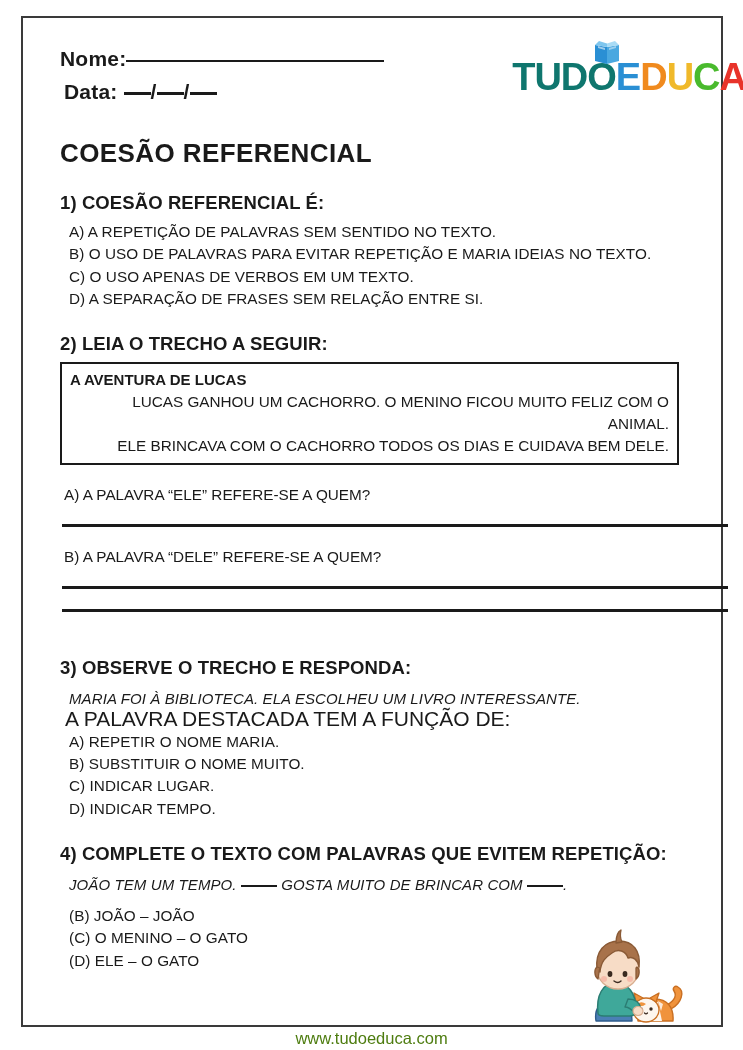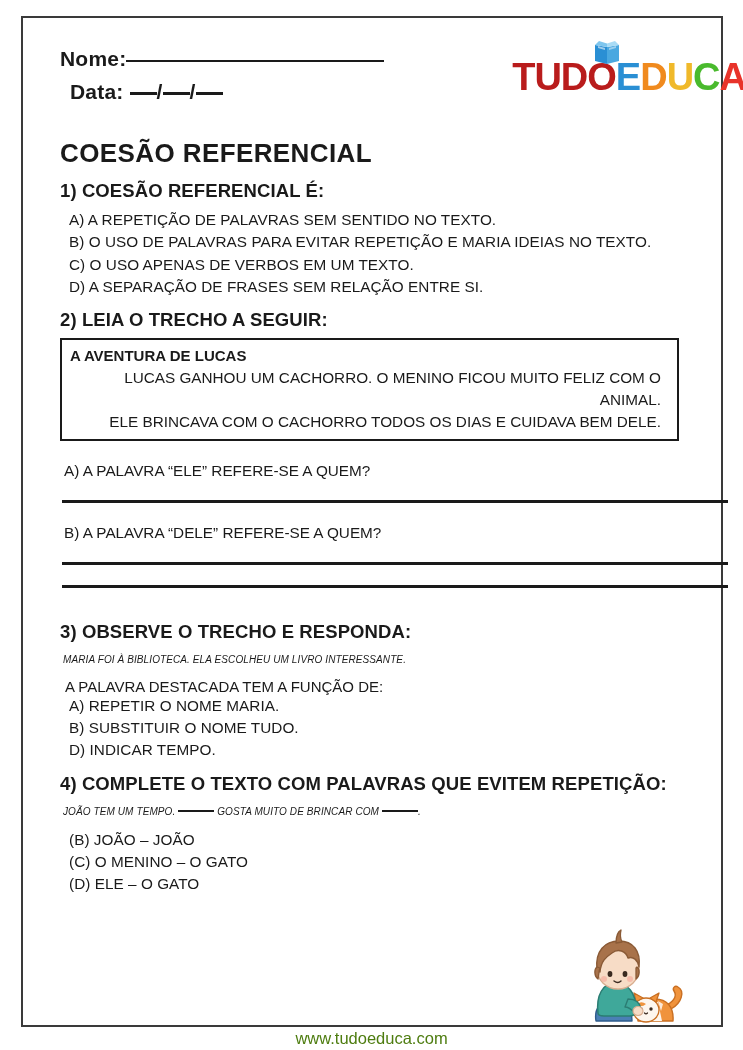"Data: / /" .field-data { left: 10px -> 4px }
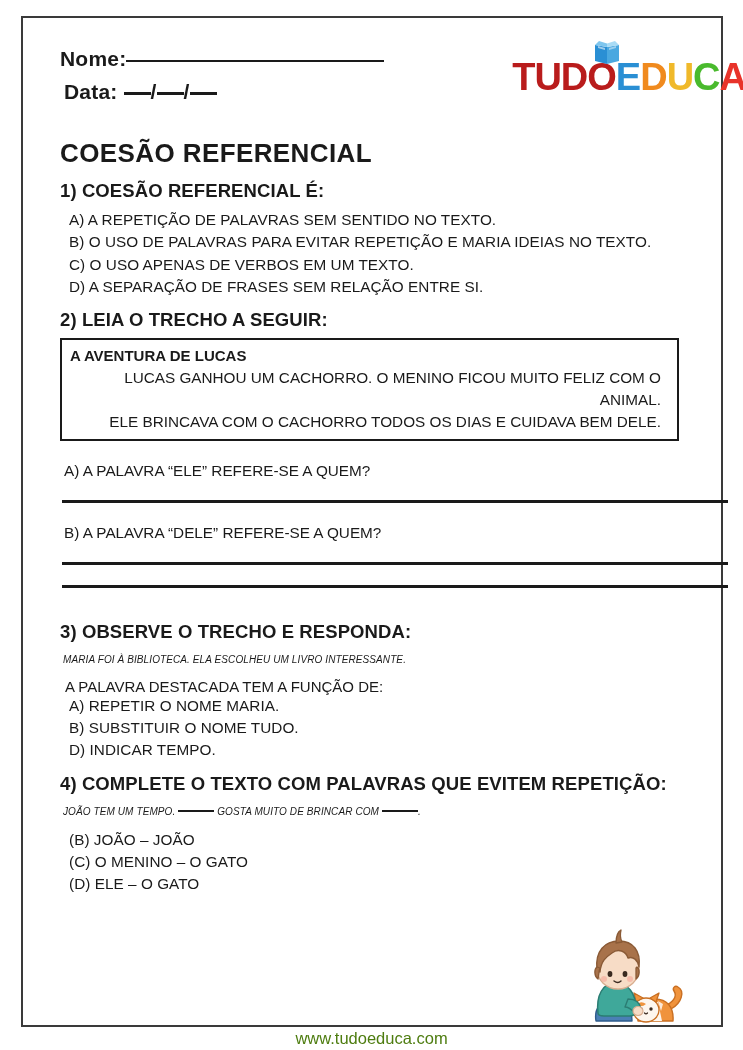"TUDO" .logo .l-tudo { color: #b91c1c -> #0f766e }
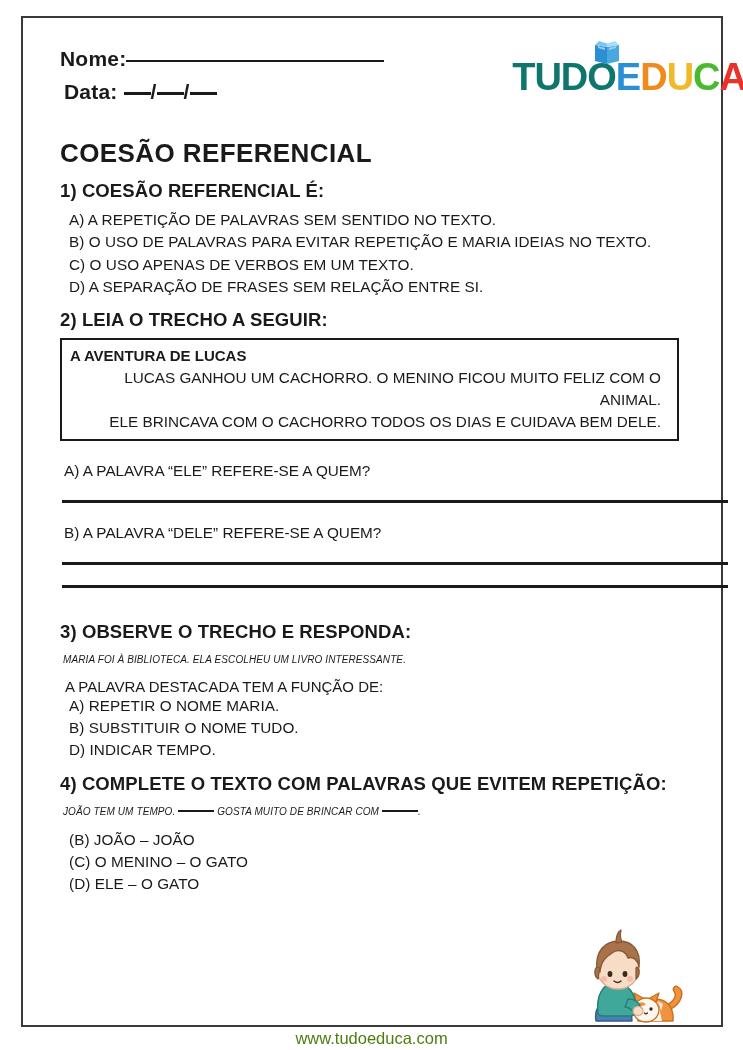"1) COESÃO REFERENCIAL É:" .q-head { margin-top: 11px -> 23px }
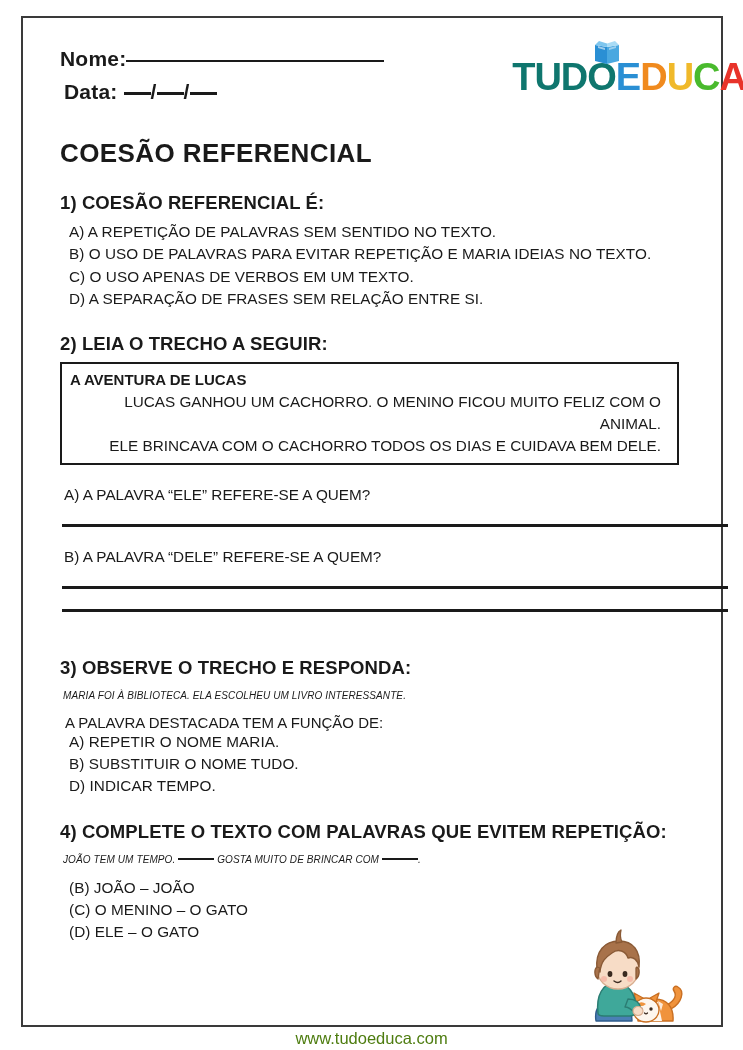"A AVENTURA DE LUCAS" .read-box { padding: 5px 16px 6px 8px -> 5px 8px 6px 8px }
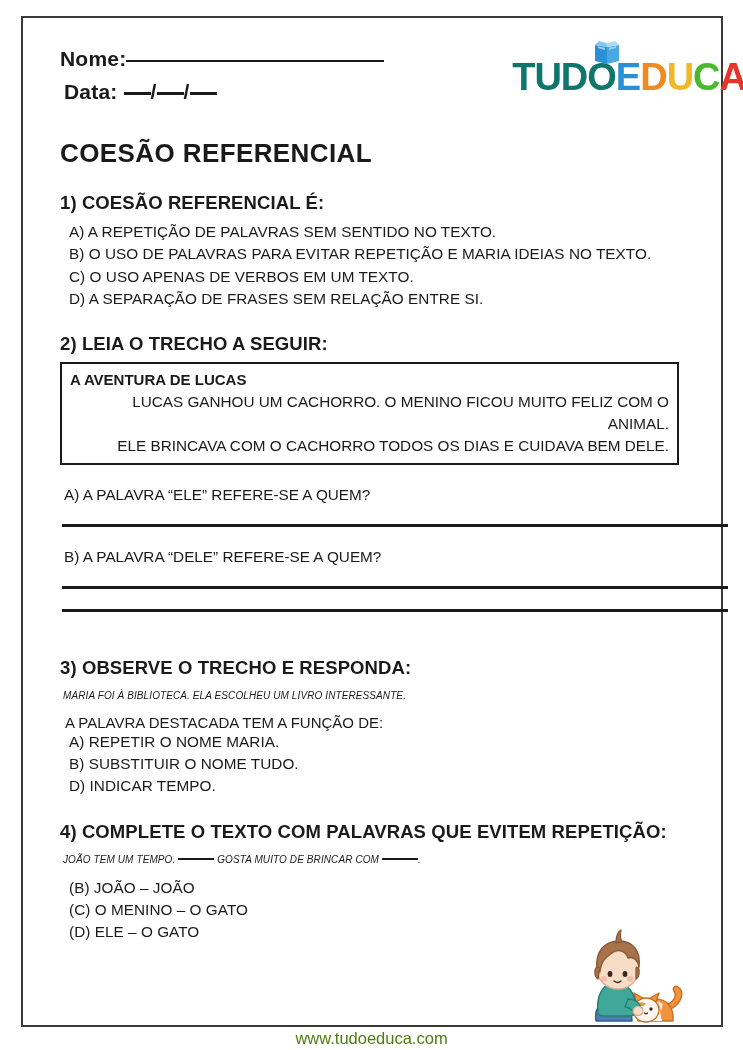"MARIA FOI À BIBLIOTECA. ELA" .italic-line { font-size: 10px -> 15px; margin-left: 3px -> 9px }
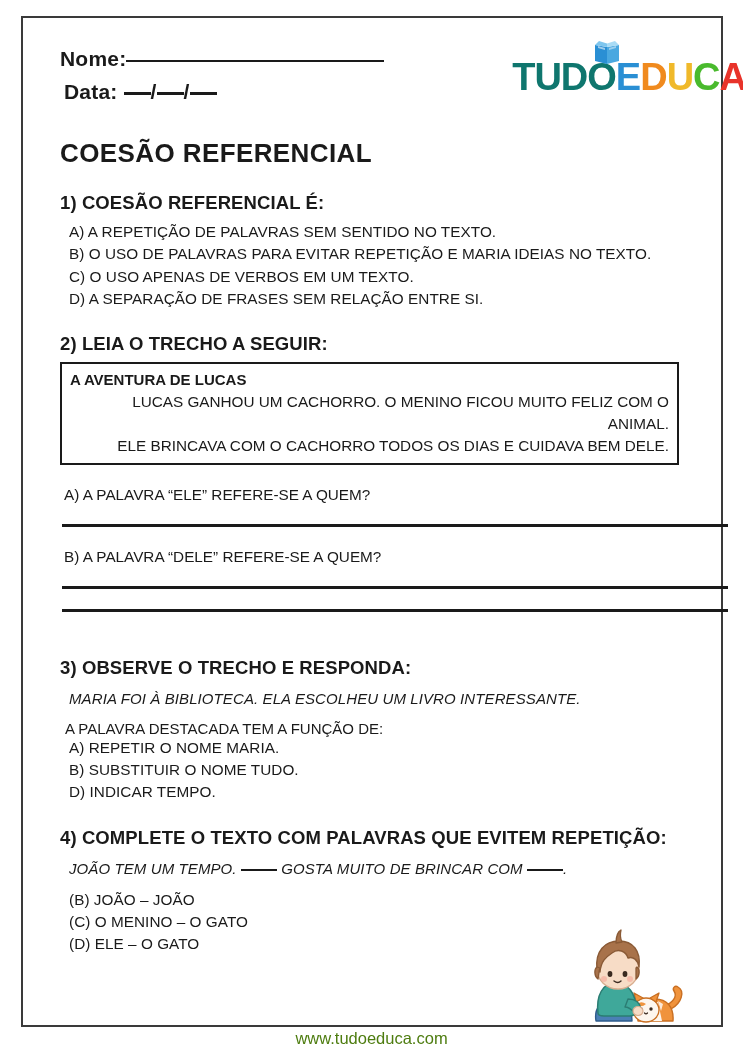"A PALAVRA DESTACADA TEM A" .lead-line { font-size: 15px -> 21px; margin-top: 13px -> none }
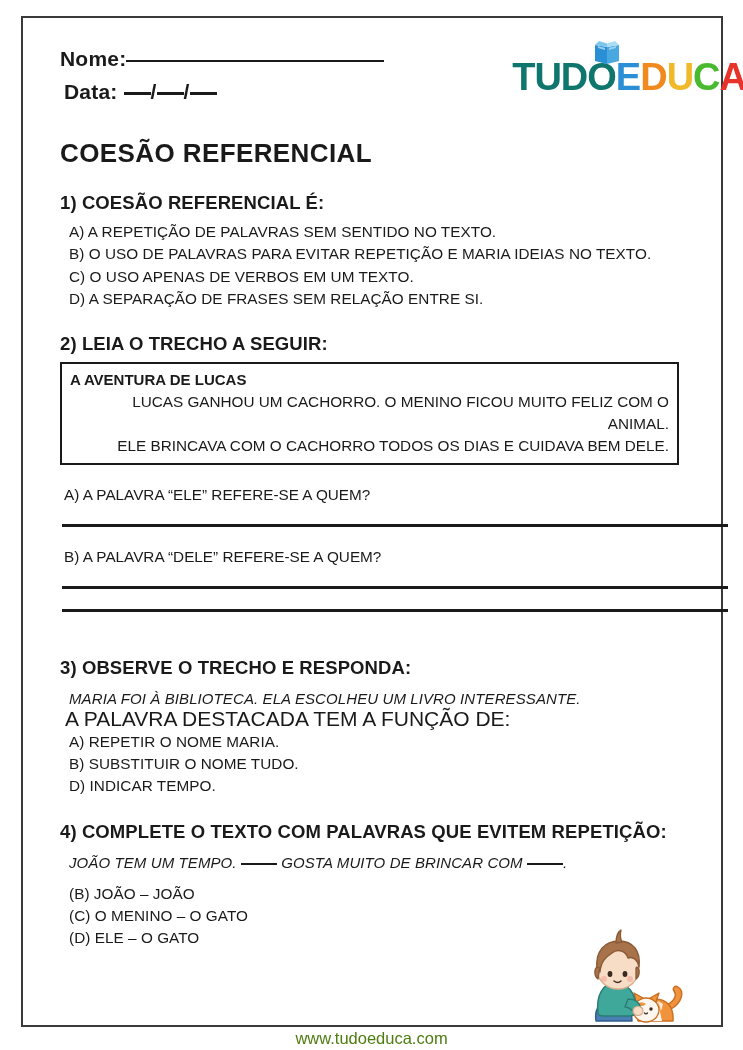"B) SUBSTITUIR O NOME TUDO." div.opt { text: TUDO -> MUITO }
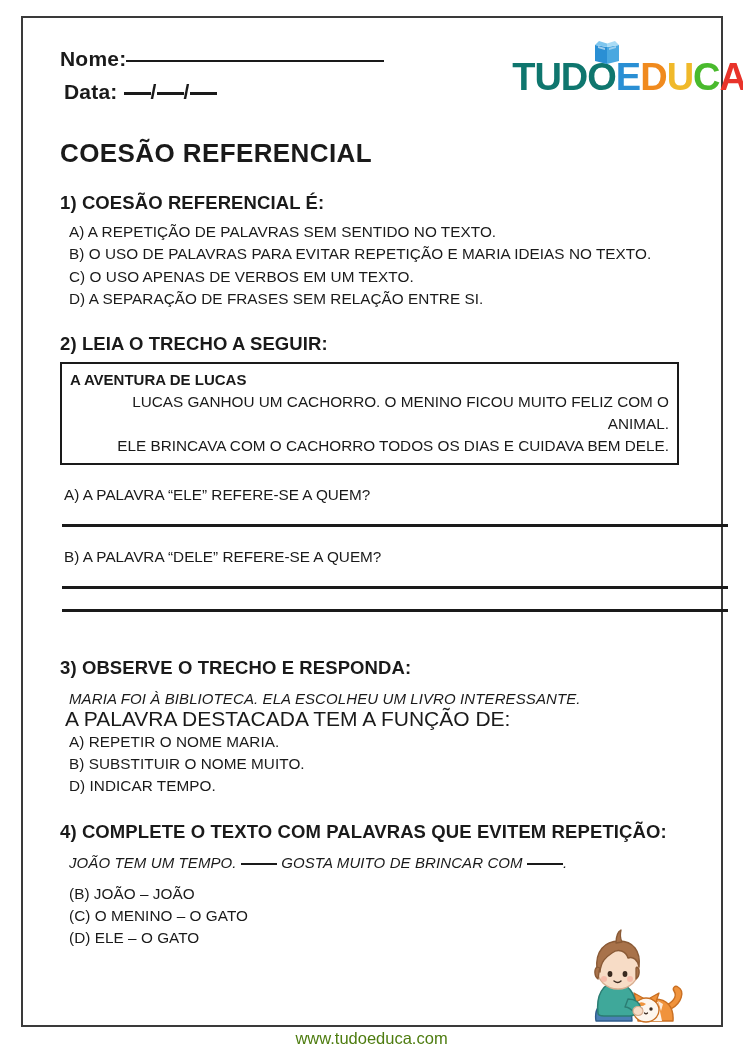"C) INDICAR LUGAR." div.opt { html: none -> <div>C) INDICAR LUGAR.</div> }
